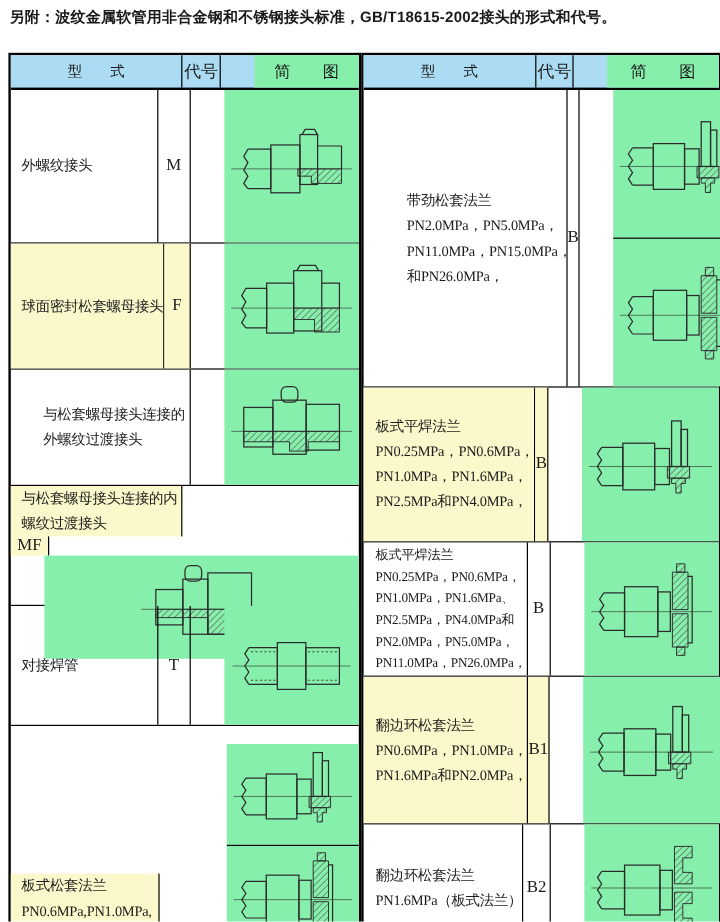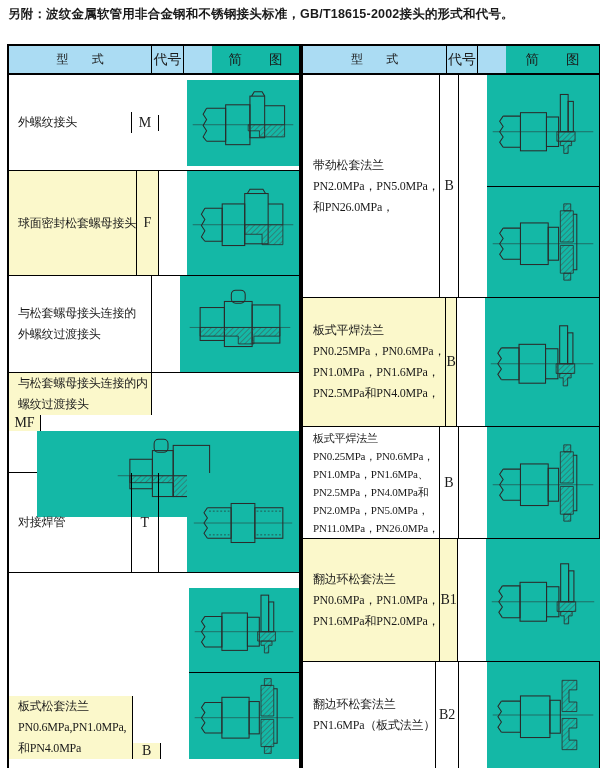"简 图" .c3 { background: #14b8a6 -> #86efac }
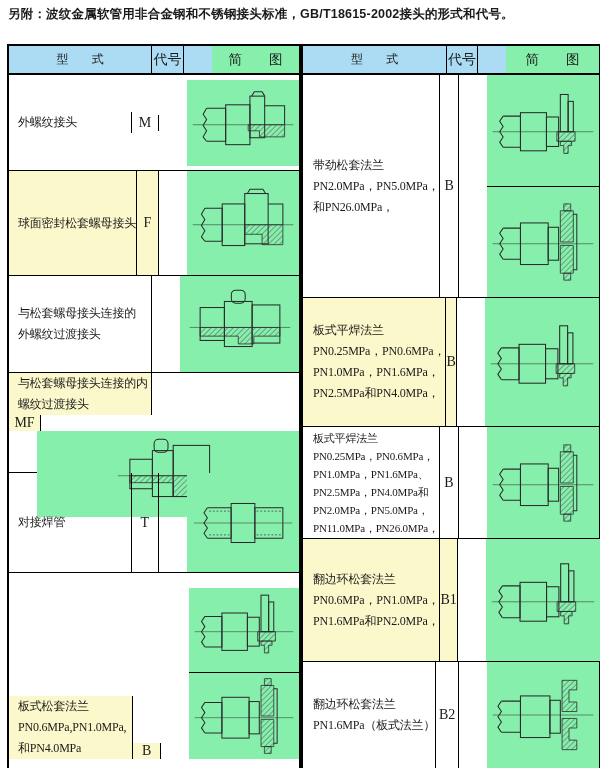"外螺纹接头" div.row { align-items: center -> none; height: 96px -> 128px }
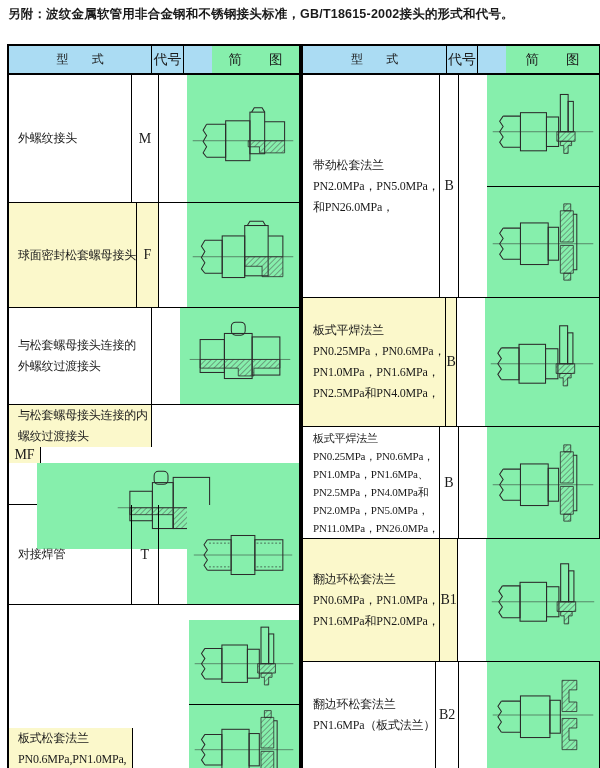"带劲松套法兰" div.row { height: 223px -> 248px; padding-left: none -> 26px }
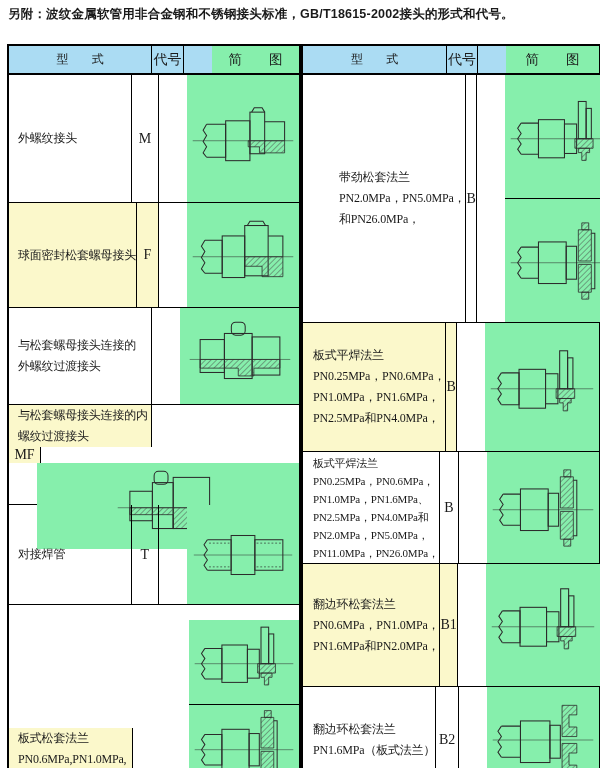"PN11.0MPa，PN15.0MPa，" div { html: none -> <div>PN11.0MPa，PN15.0MPa，</div> }
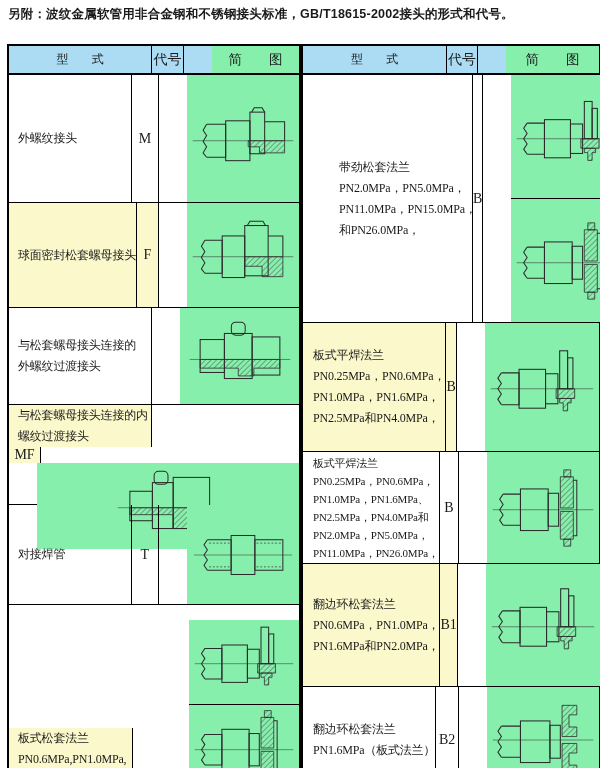"与松套螺母接头连接的" div.row { padding-left: none -> 18px }
